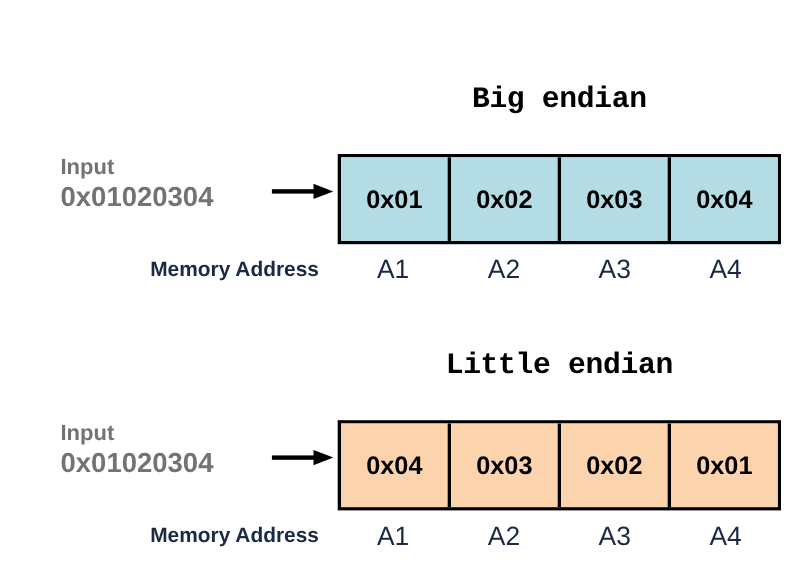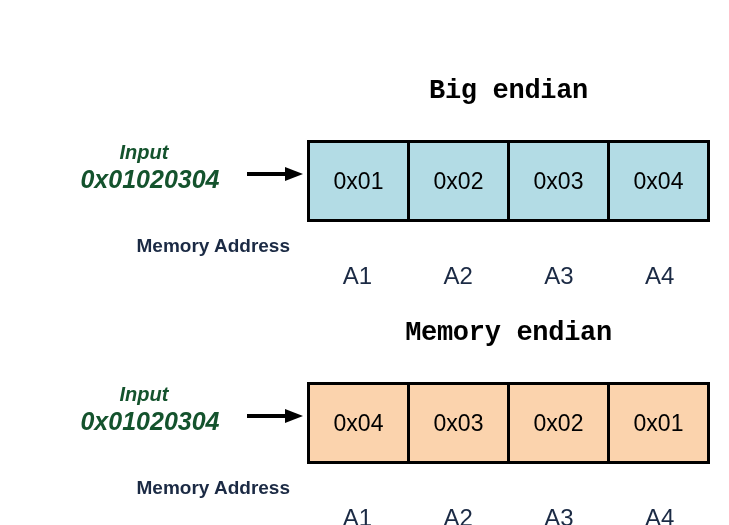"Input" .input-group { color: #14532d -> #737373; font-style: italic -> none; text-align: center -> left }
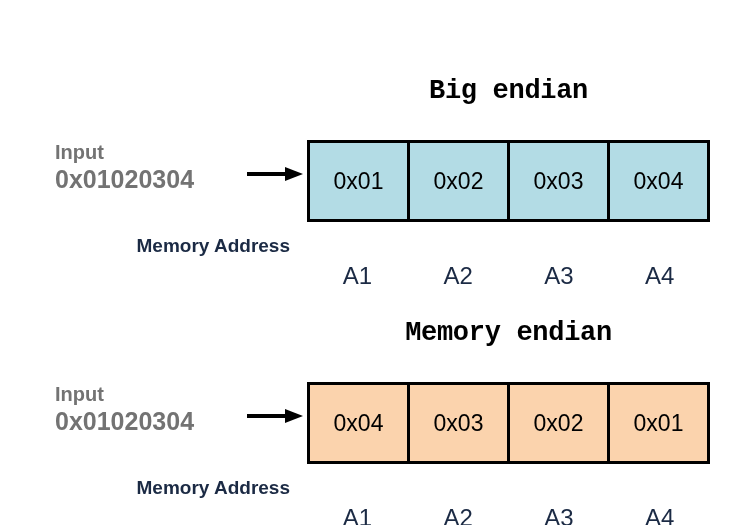"0x01" .cell { font-weight: normal -> bold }
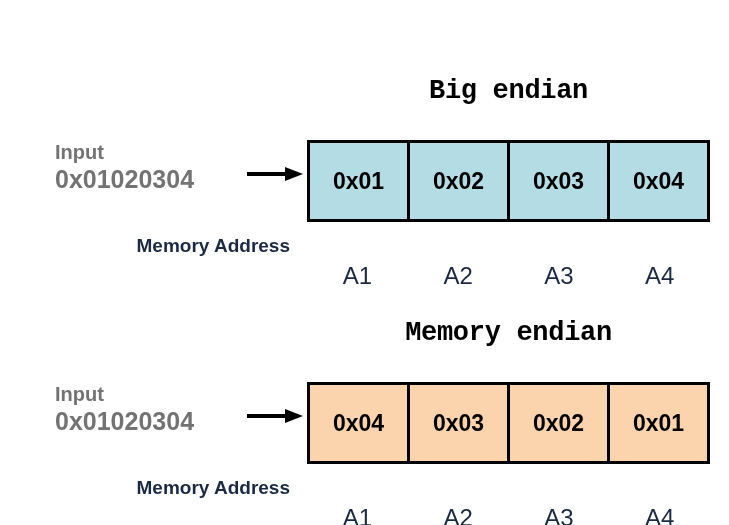"A1" .addr { margin-top: 30px -> none }
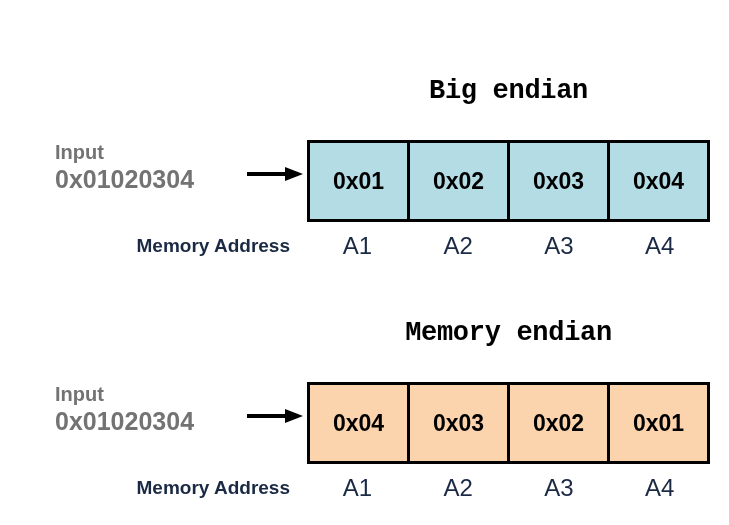"Memory endian" div.block-title { text: Memory -> Little }
